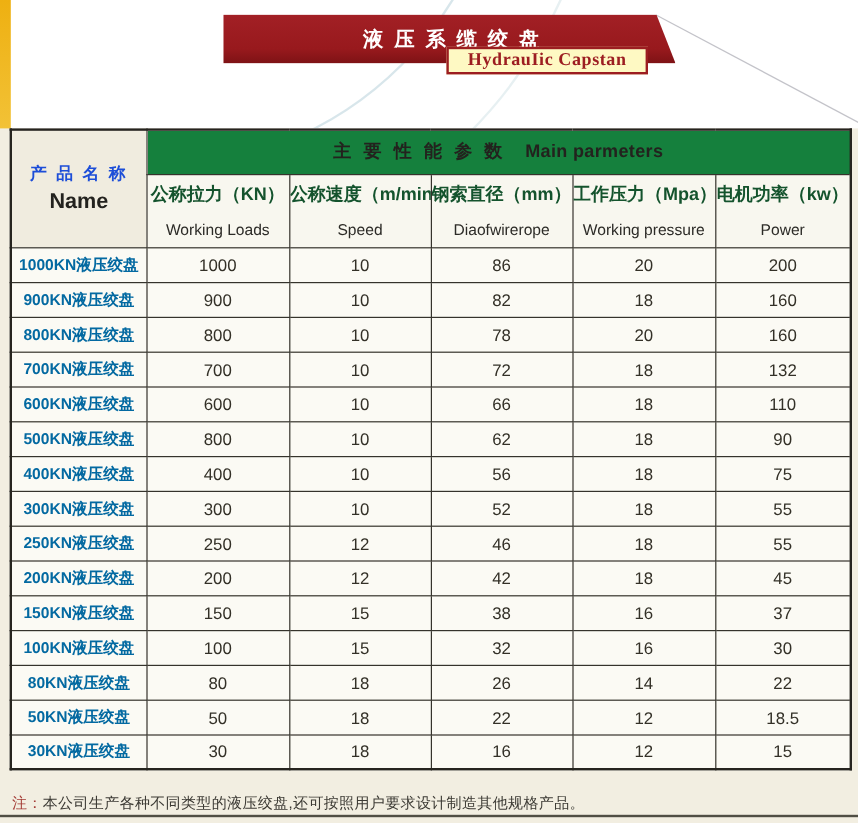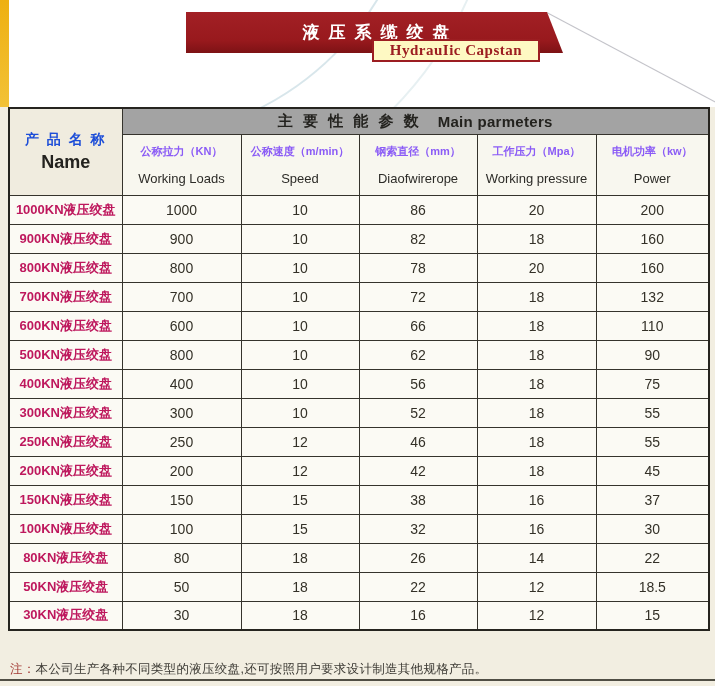"主 要 性 能 参" th.group-head { background: #a3a3a3 -> #15803d; height: 26px -> 37px }
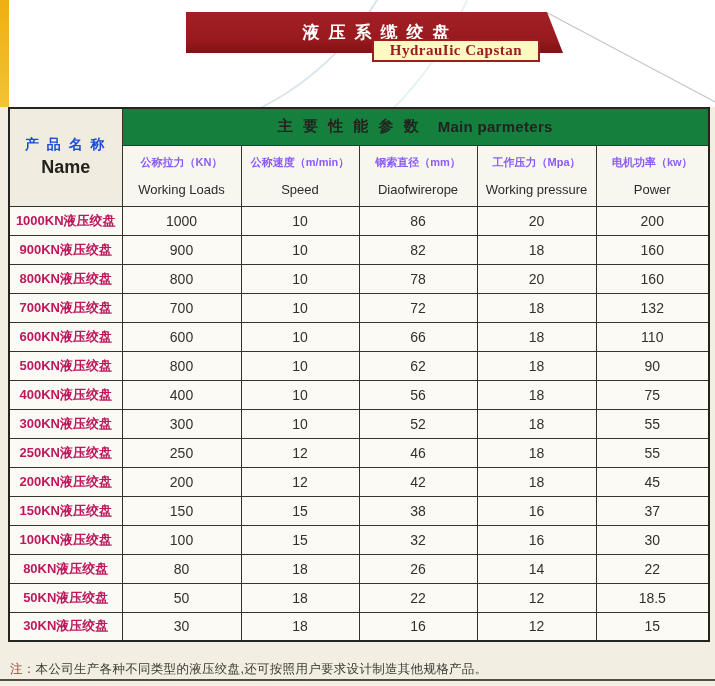"公称拉力（KN）" tr.subhead .cn { color: #8b5cf6 -> #14532d; font-size: 11px -> 15px }
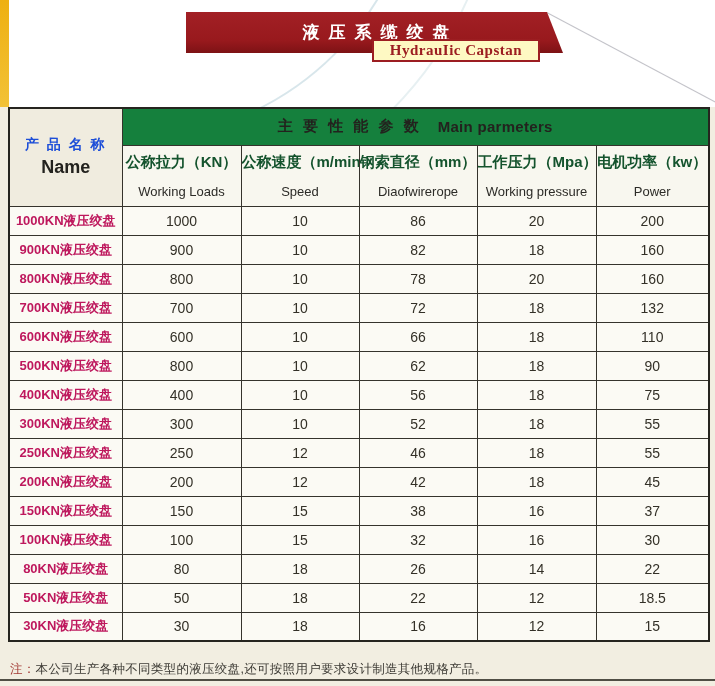"1000KN液压绞盘" tr.data-row td.name-cell { color: #be185d -> #0369a1 }
